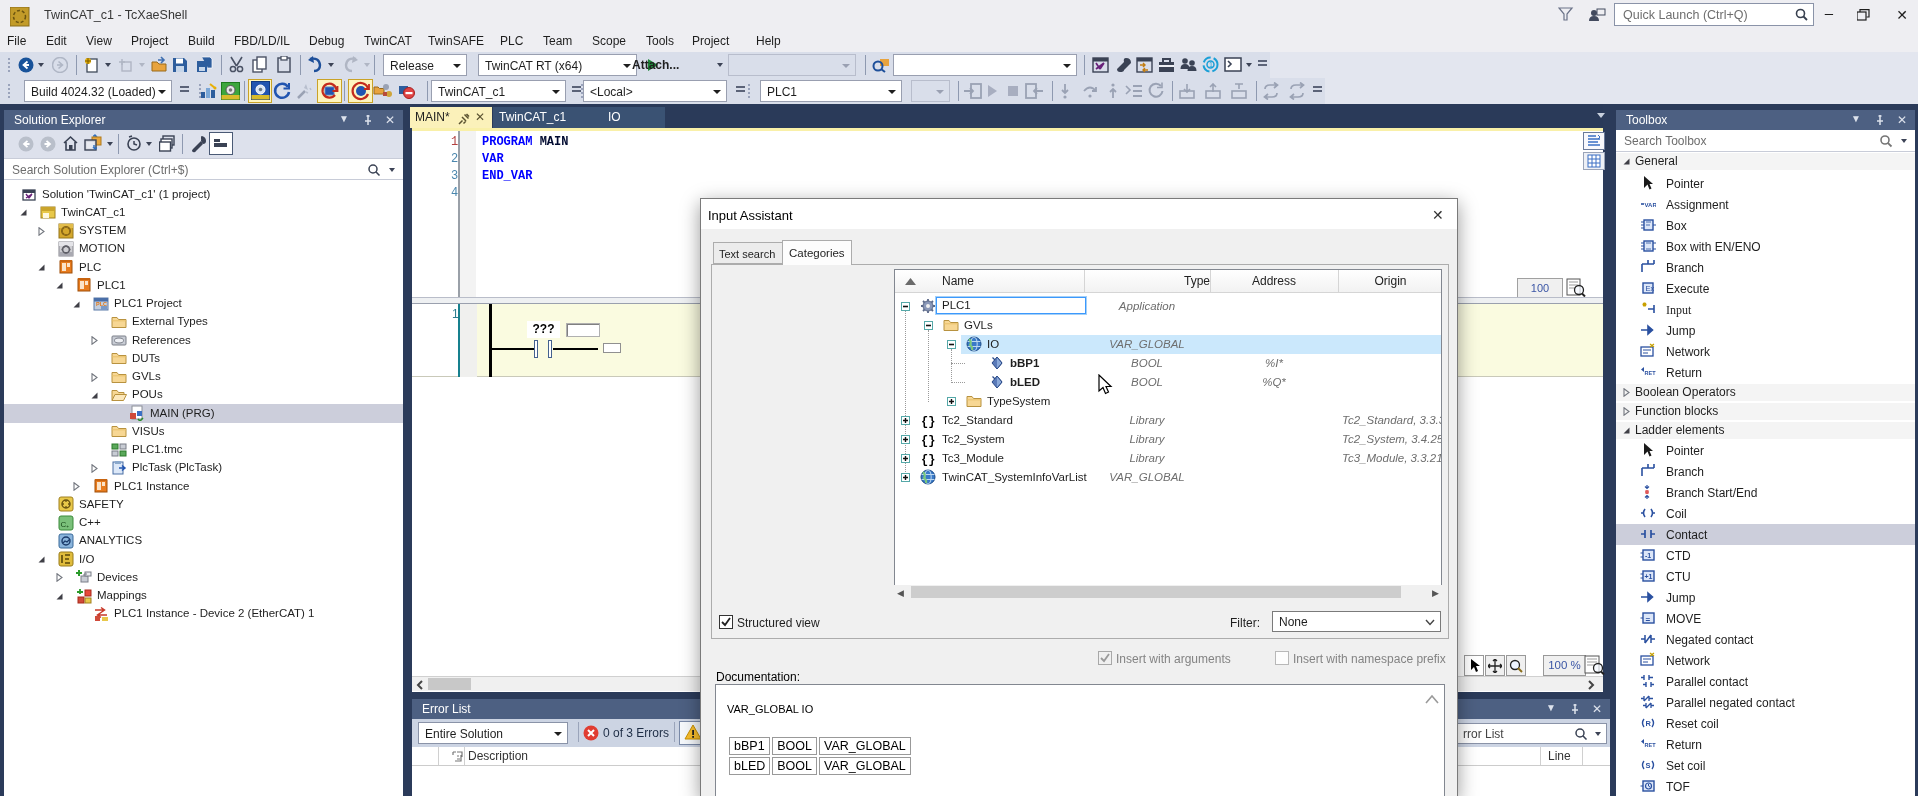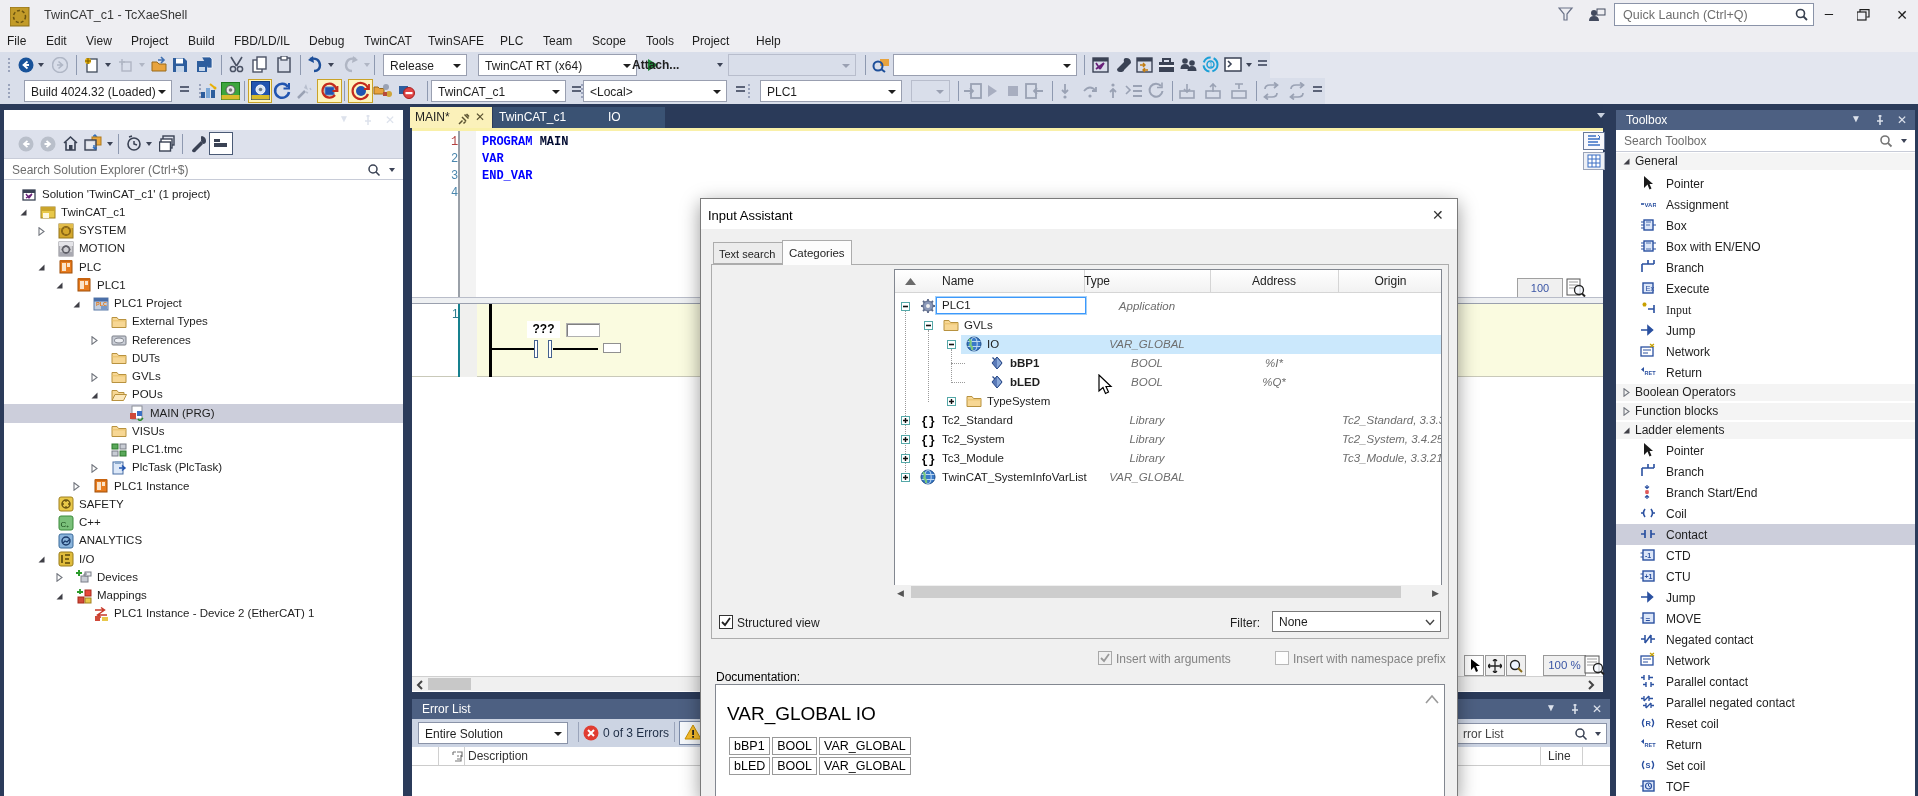"Solution Explorer" div.twtitle { html: none -> <div>Solution Explorer</div> }
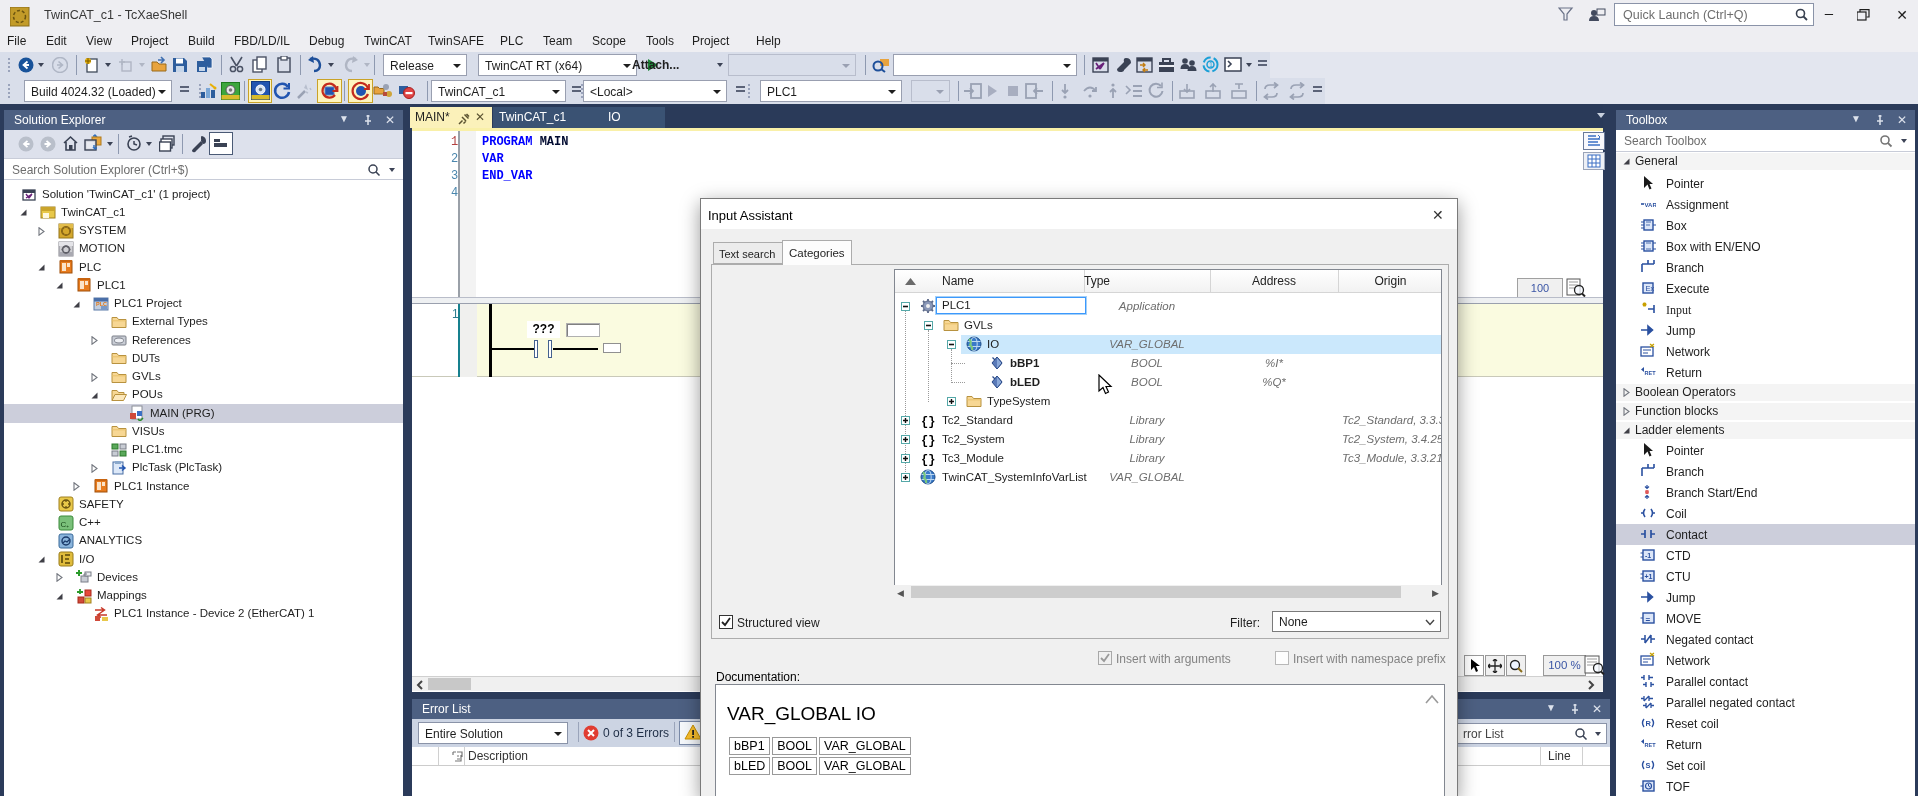"Type" span { text-align: left -> right }
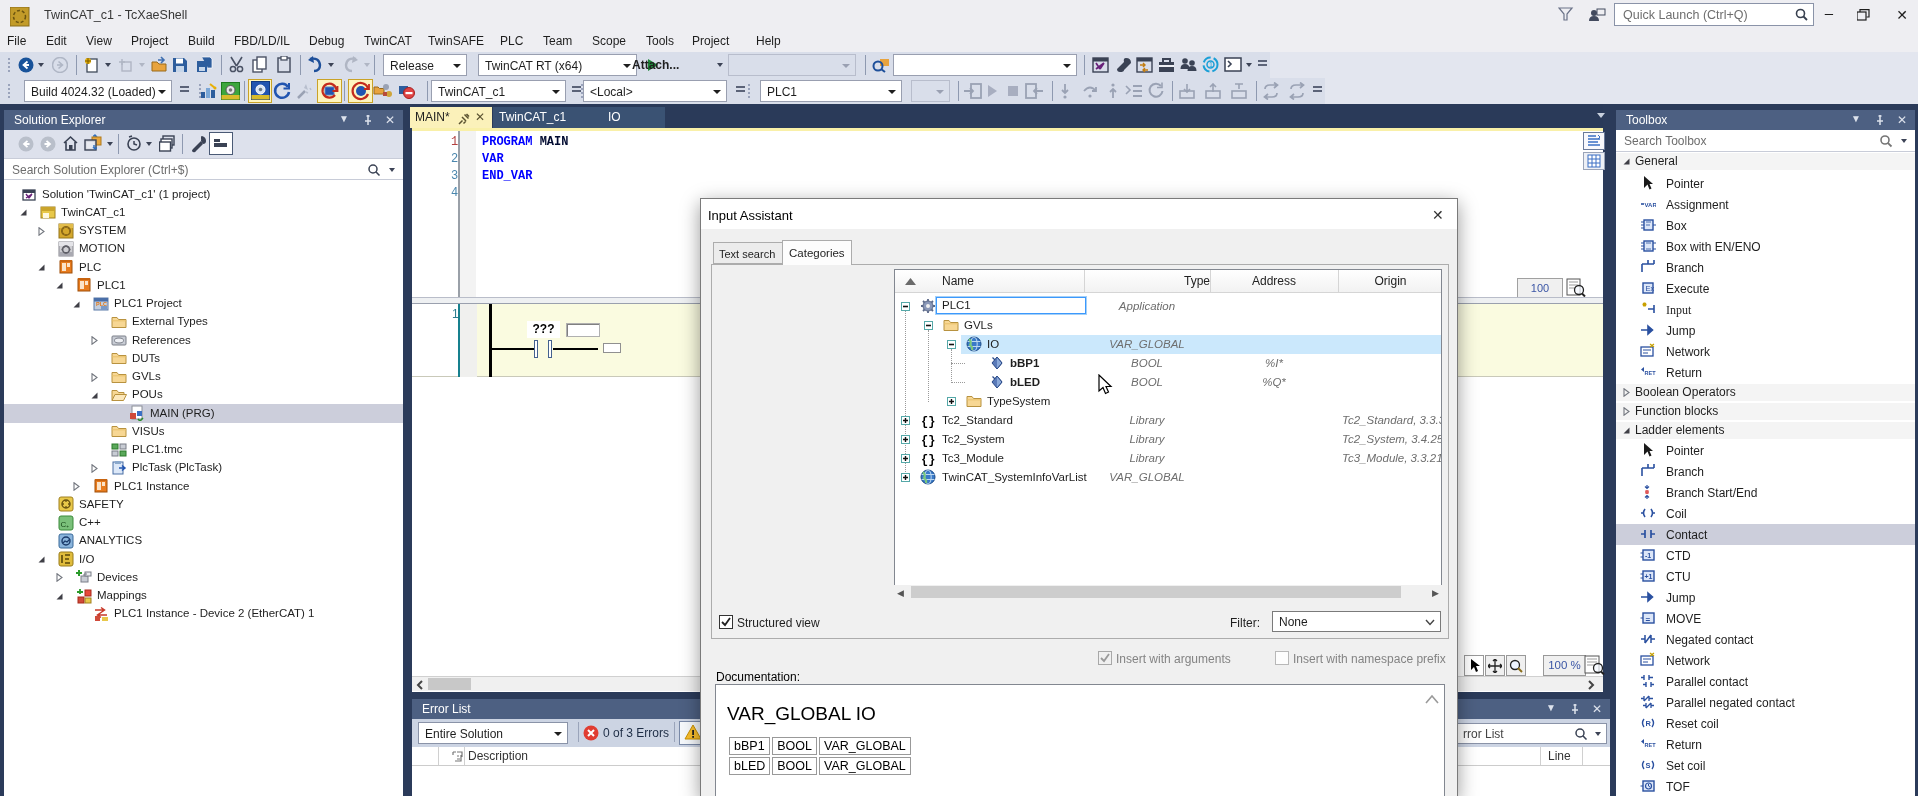"VAR_GLOBAL IO" span { font-size: 19px -> 11px }
